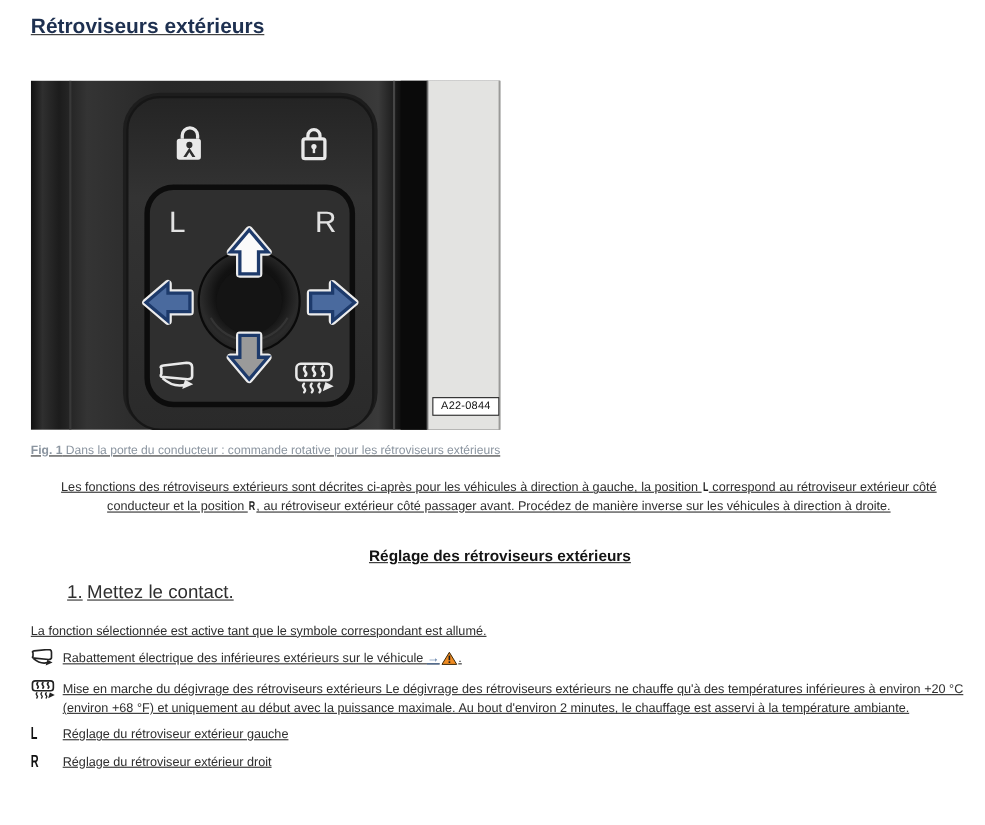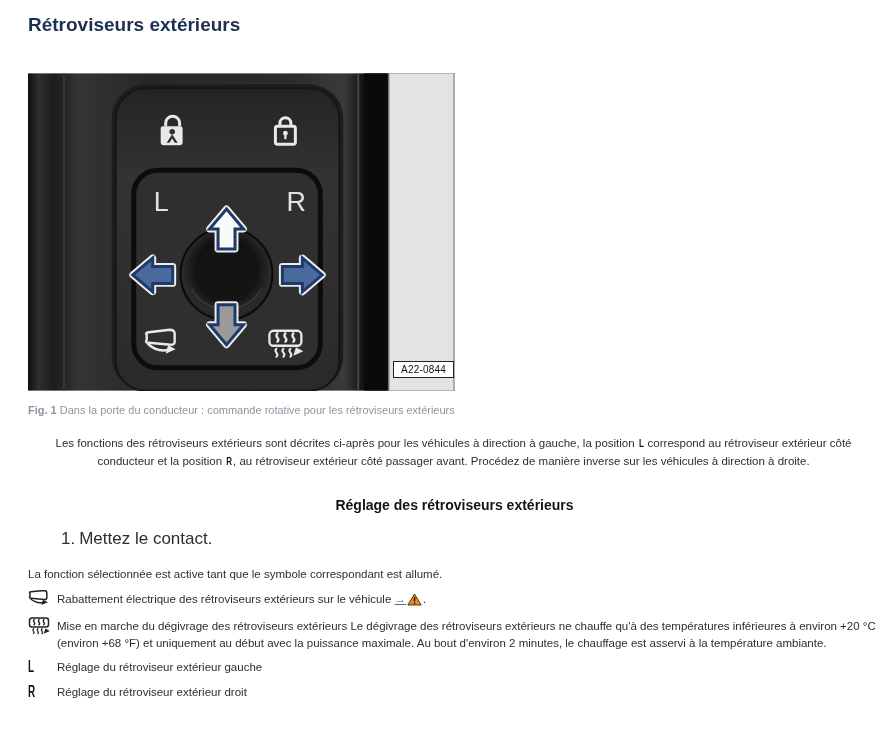"Rétroviseurs extérieurs" .page { text-decoration: none -> underline }
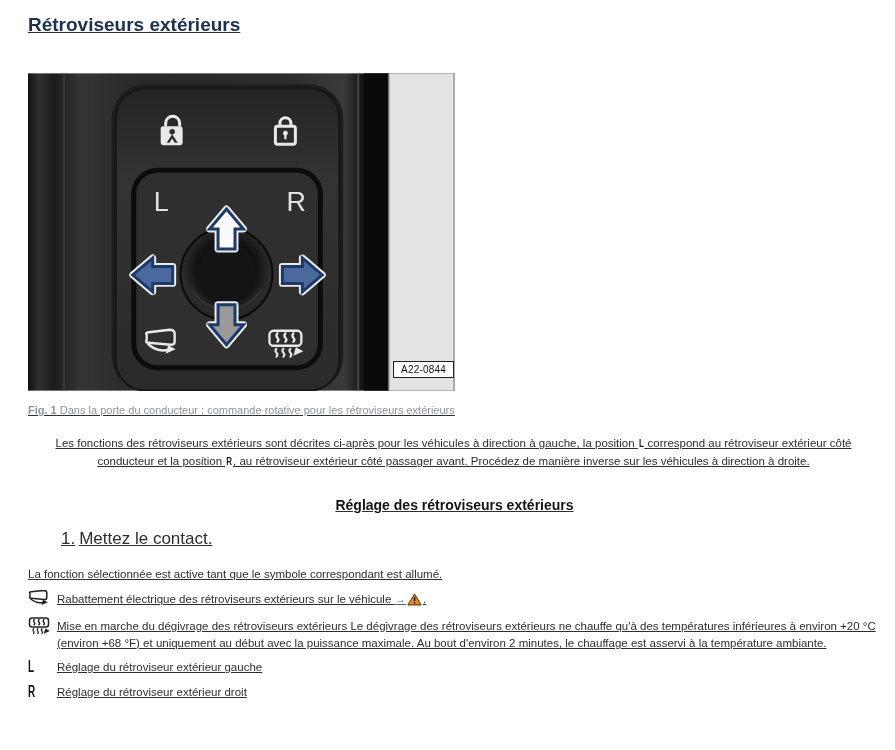"Rabattement électrique des rétroviseurs" span { text: rétroviseurs -> inférieures }
